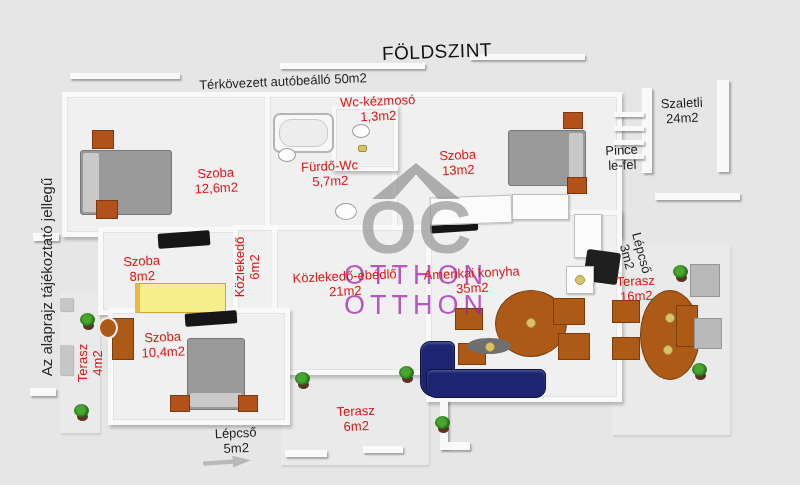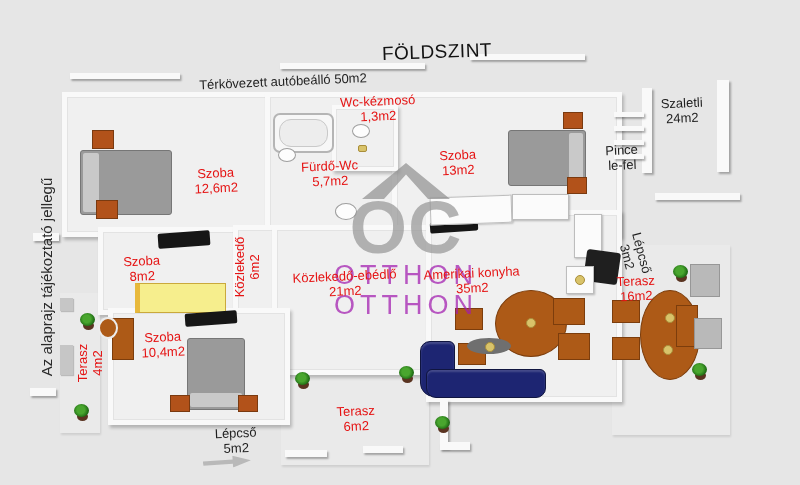"OC" .wm { left: 326px -> 336px }
